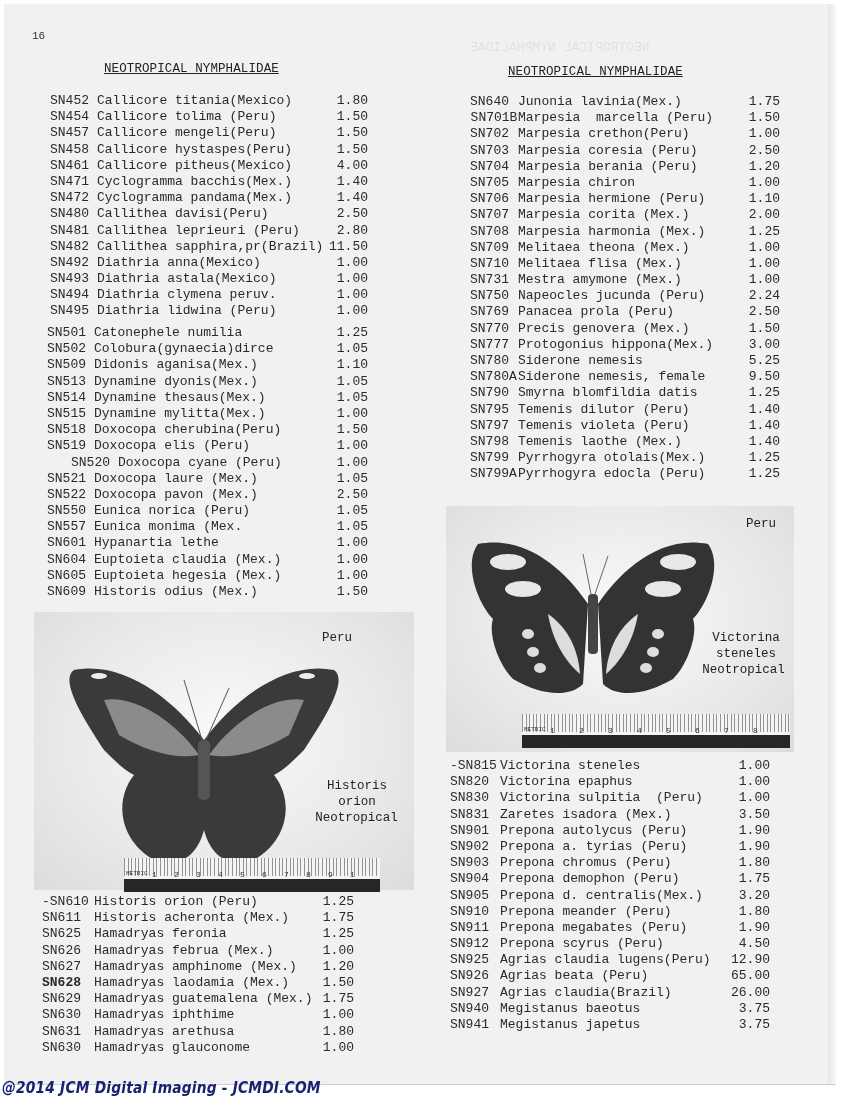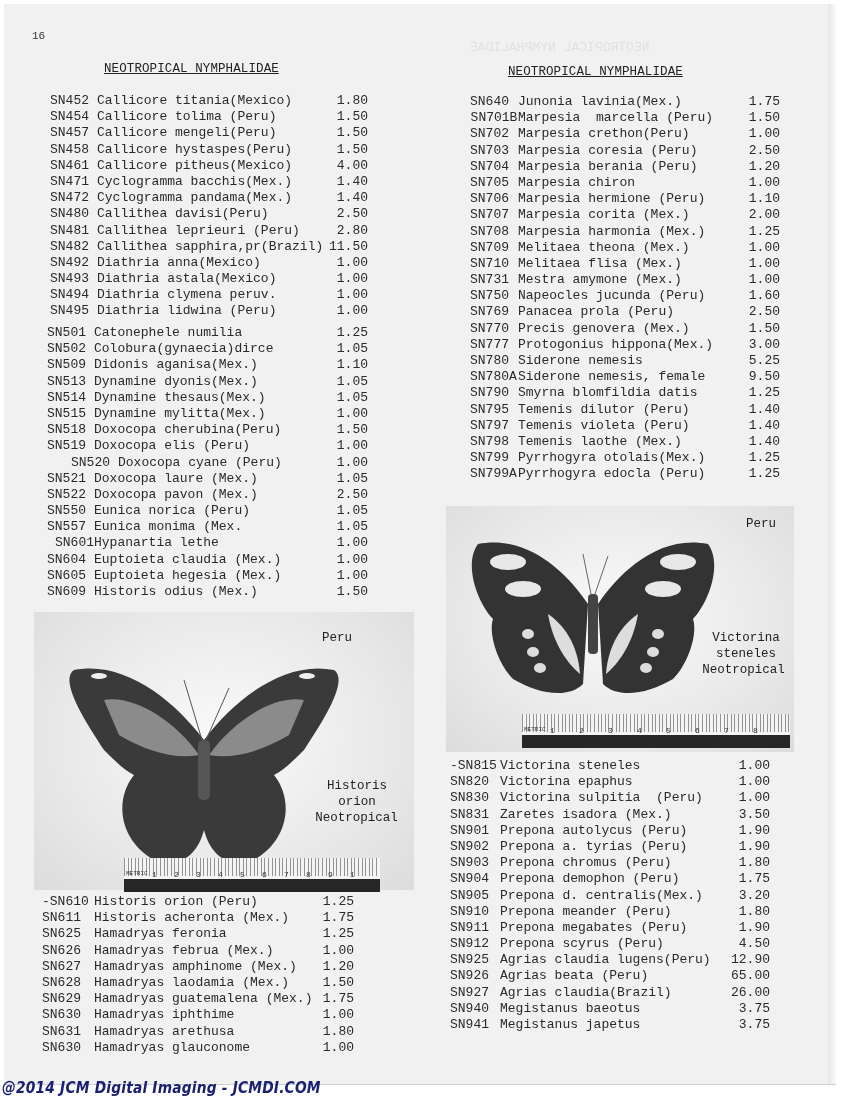"1.60" span.price { text: 1.60 -> 2.24 }
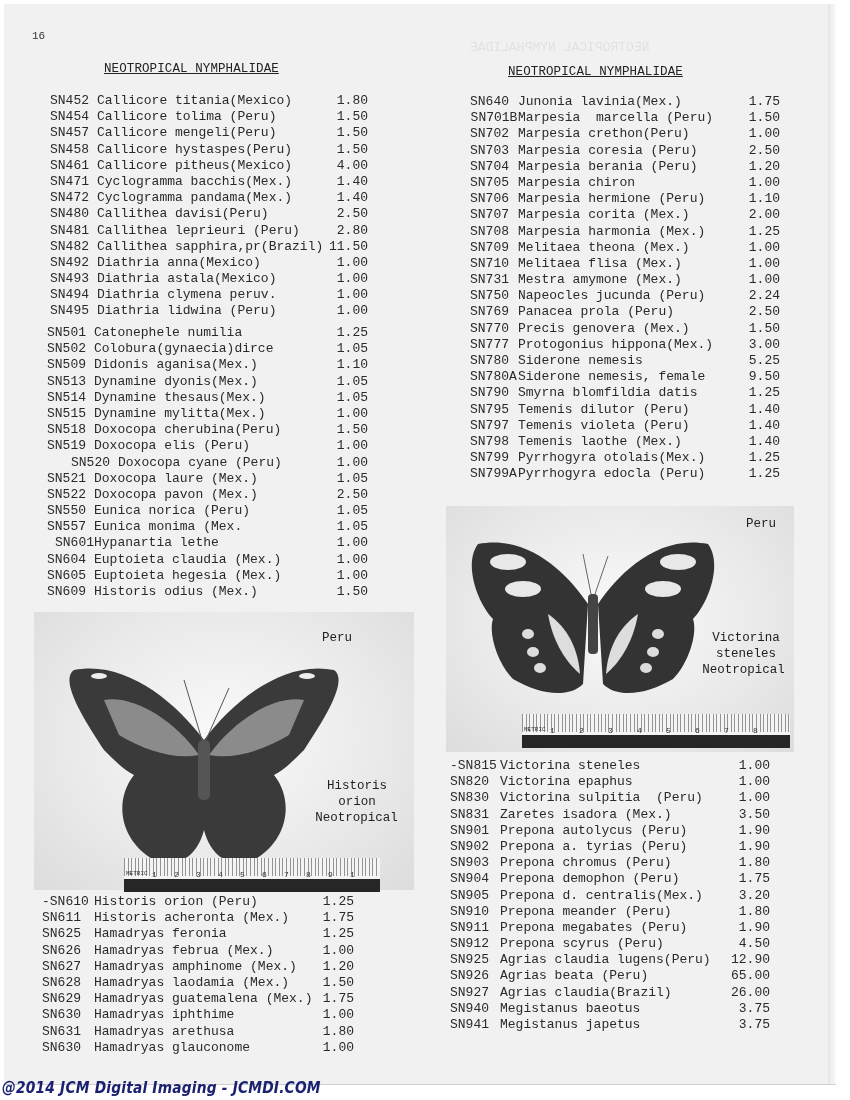"SN601" span.code { text-align: right -> none }
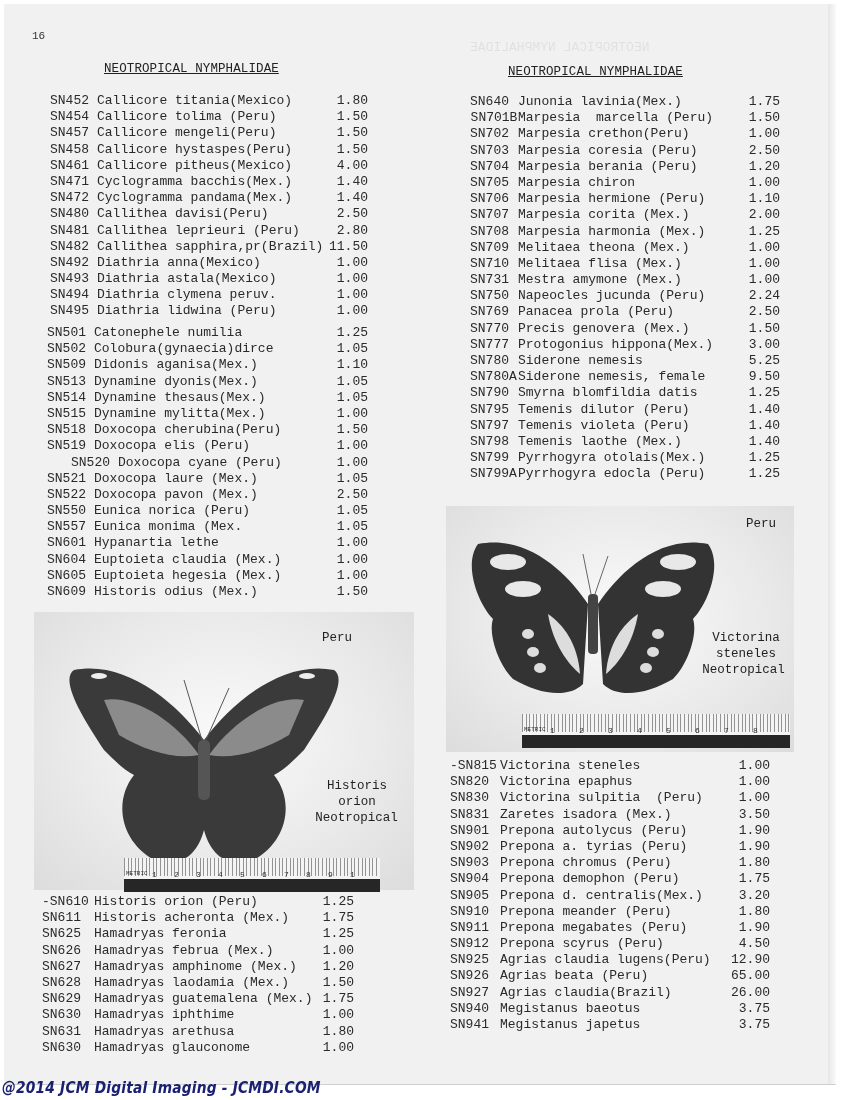"SN628" span.code { font-weight: none -> bold }
